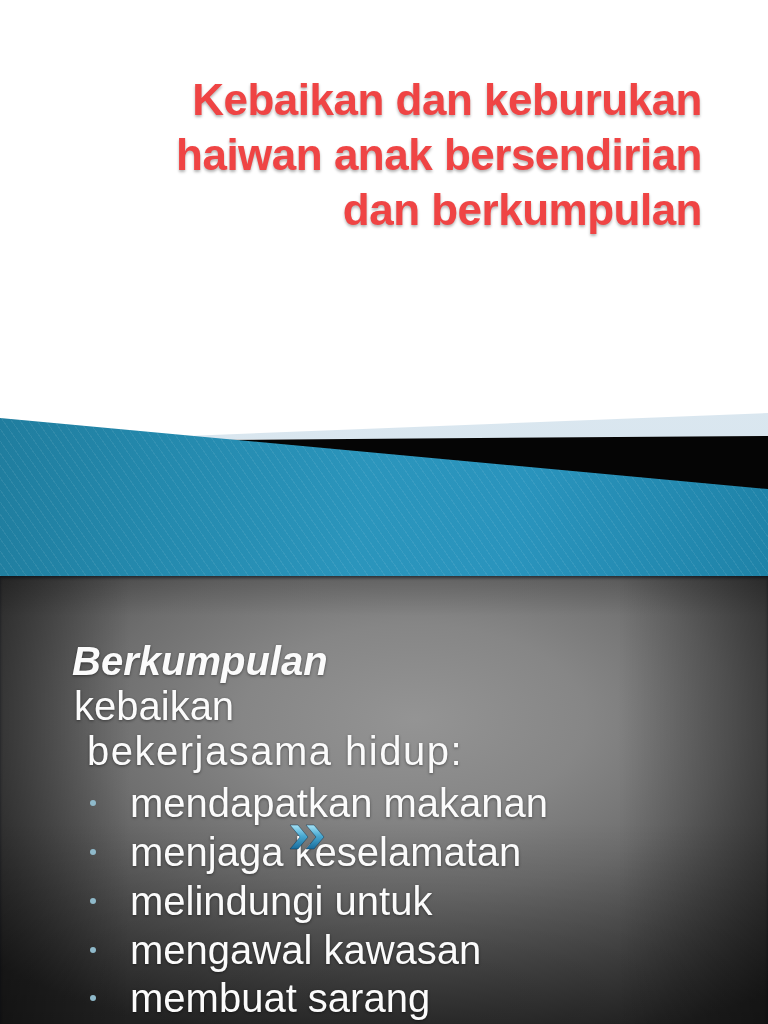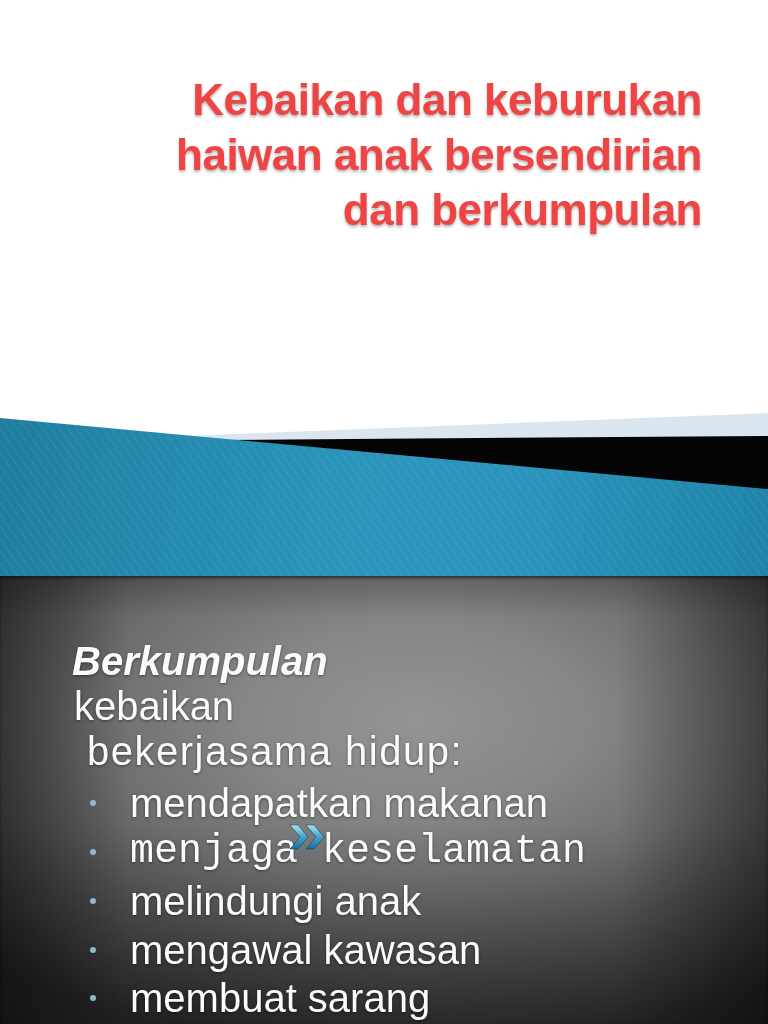"menjaga keselamatan" .bi-2 { font-family: Liberation Mono, monospace -> none }
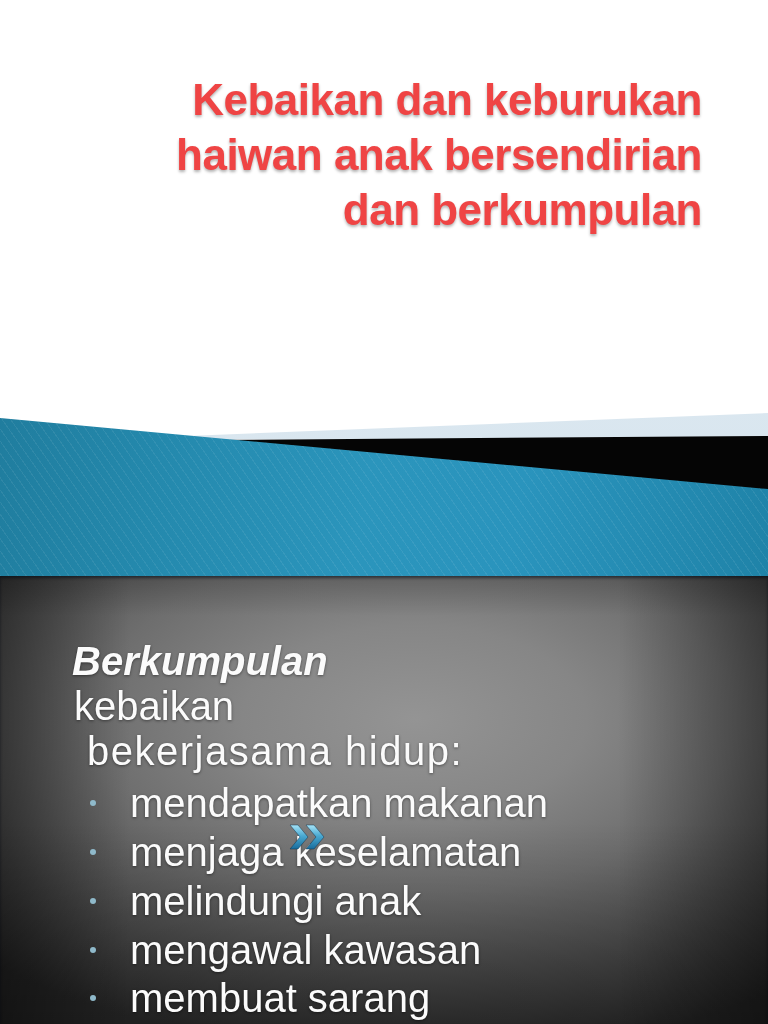"melindungi anak" span.bullet-text { text: anak -> untuk }
